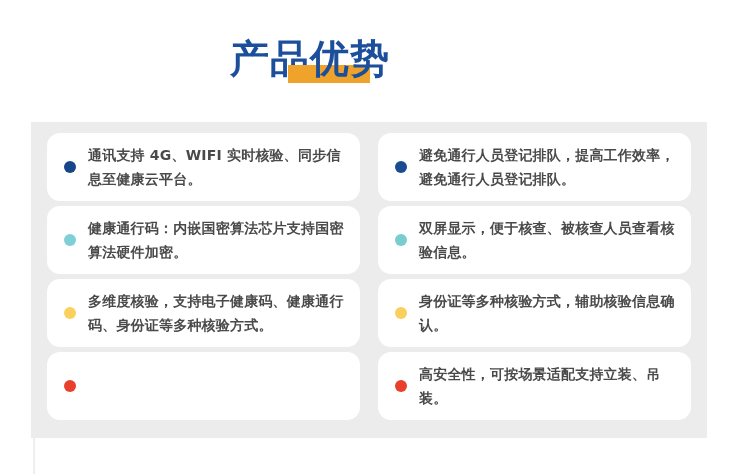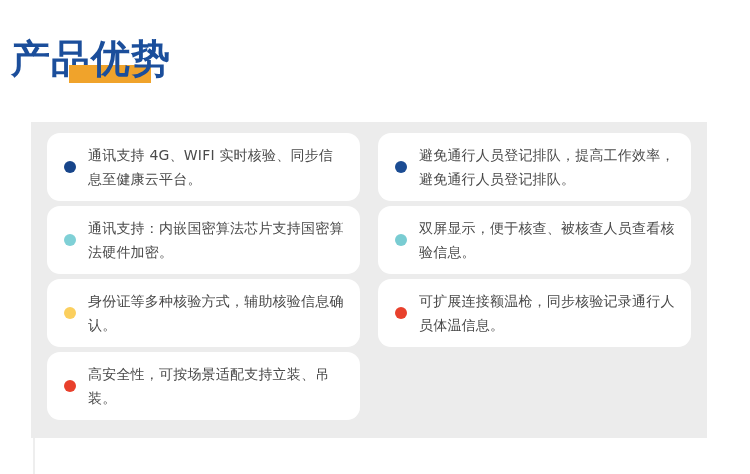"产品优势" .title-wrap { left: 11px -> 4px; text-align: none -> center }
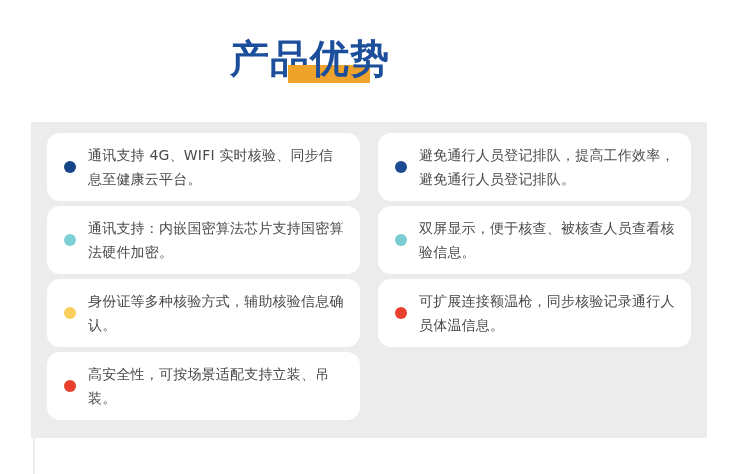"通讯支持 4G、WIFI 实时核验、同步信息至健康云平台。" .grid { font-weight: none -> bold }
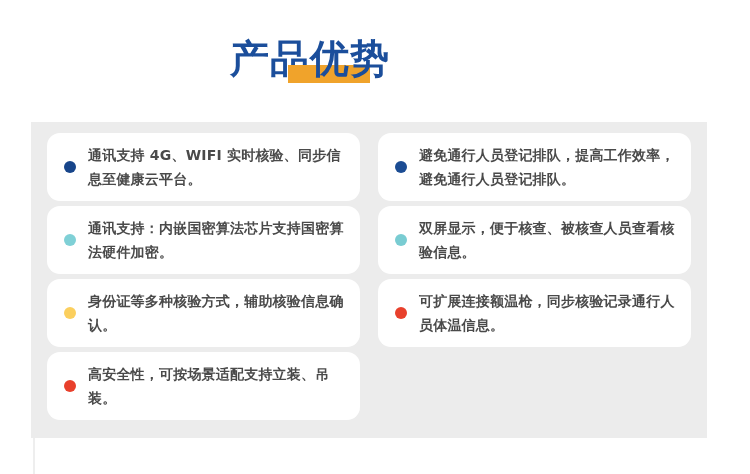"通讯支持：内嵌国密算法芯片支持国密算法硬件加密。" span.card-text { text: 通讯支持 -> 健康通行码 }
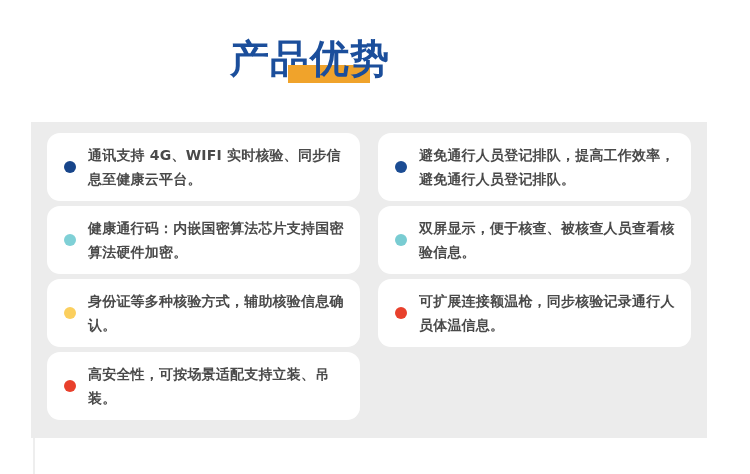"多维度核验，支持电子健康码、健康通行码、身份证等多种核验方式。" div.card { html: none -> <div> <span></span> <span>多维度核验，支持电子健康码、健康通行码、身份证等多种核验方式。</span> </div> }
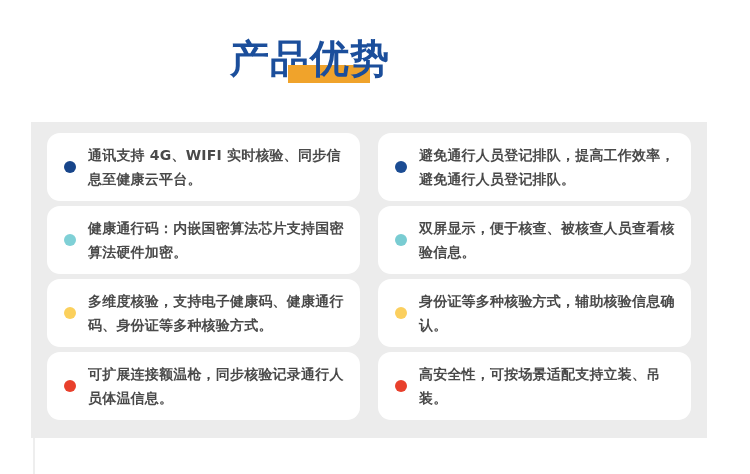"可扩展连接额温枪，同步核验记录通行人员体温信息。" span.card-text { html: <span>可扩展连接额温枪，同步核验记录通行人员体温信息。</span> -> none }
